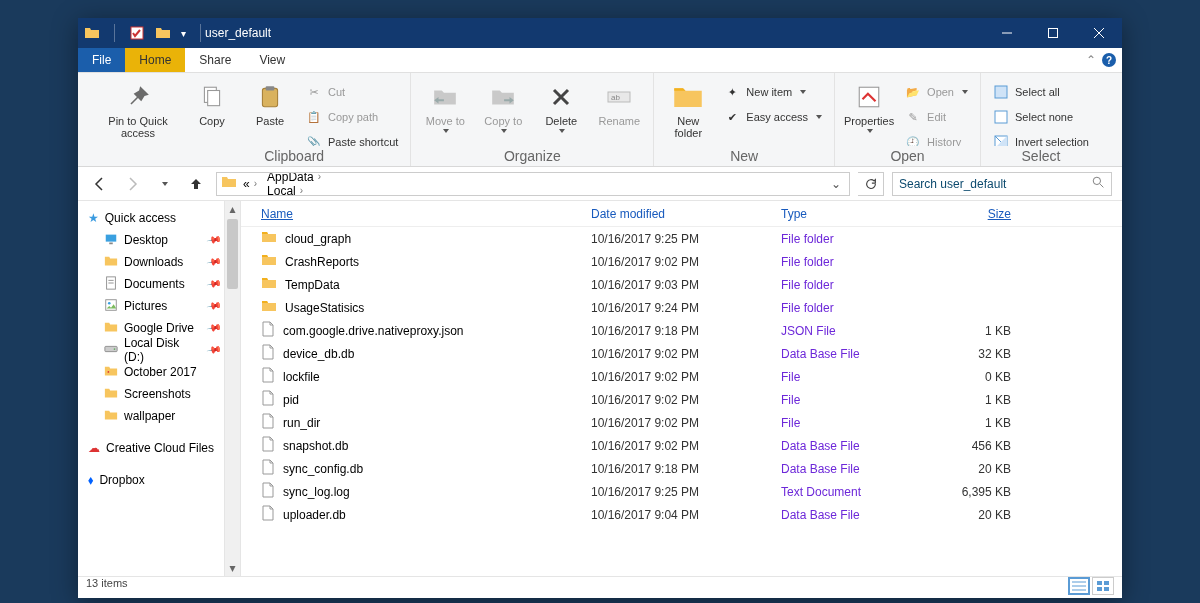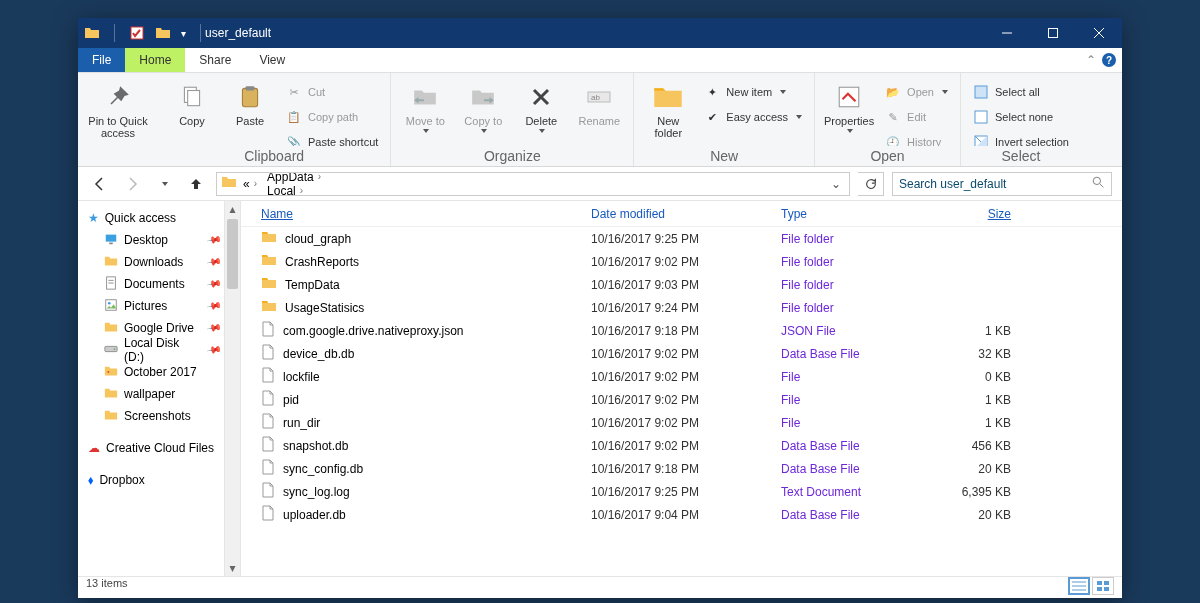"Home" .menutabs .tab.active { background: #bef264 -> #eab308 }
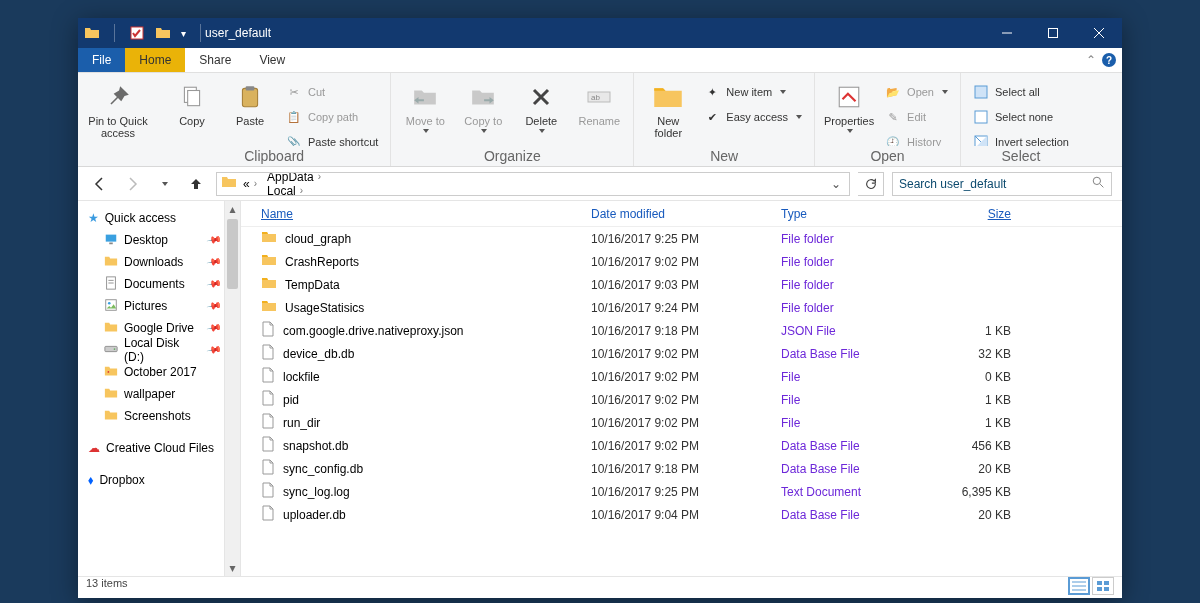"Pin to Quick access" .rbigbtn.wide { margin-left: none -> 20px }
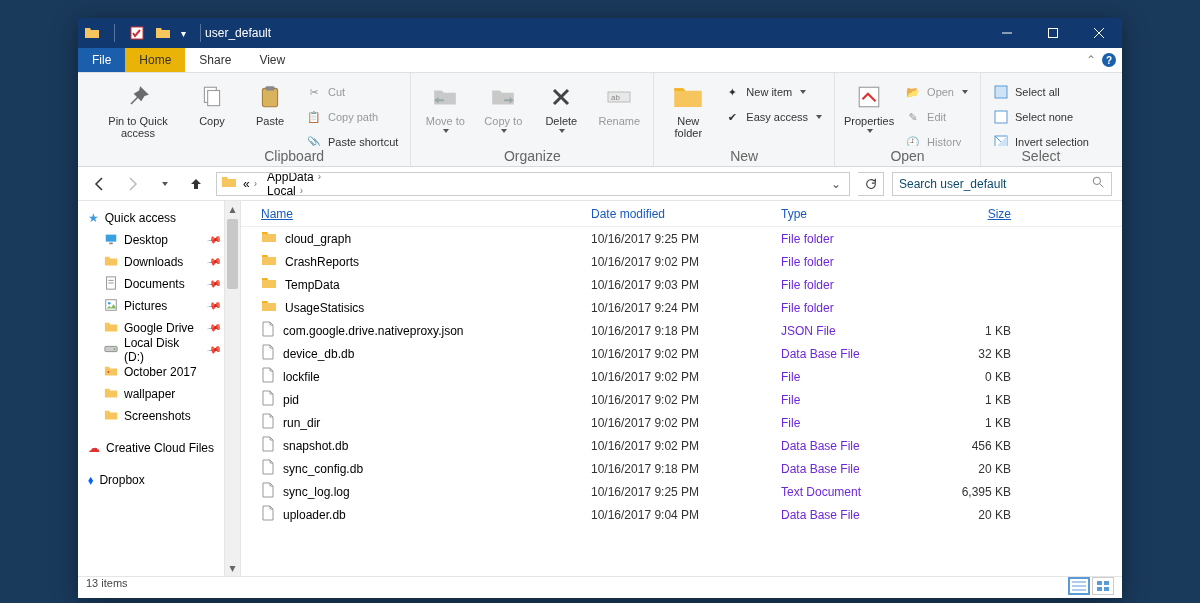"wallpaper" div.navitem { order: before "Screenshots" -> after "Screenshots" }
